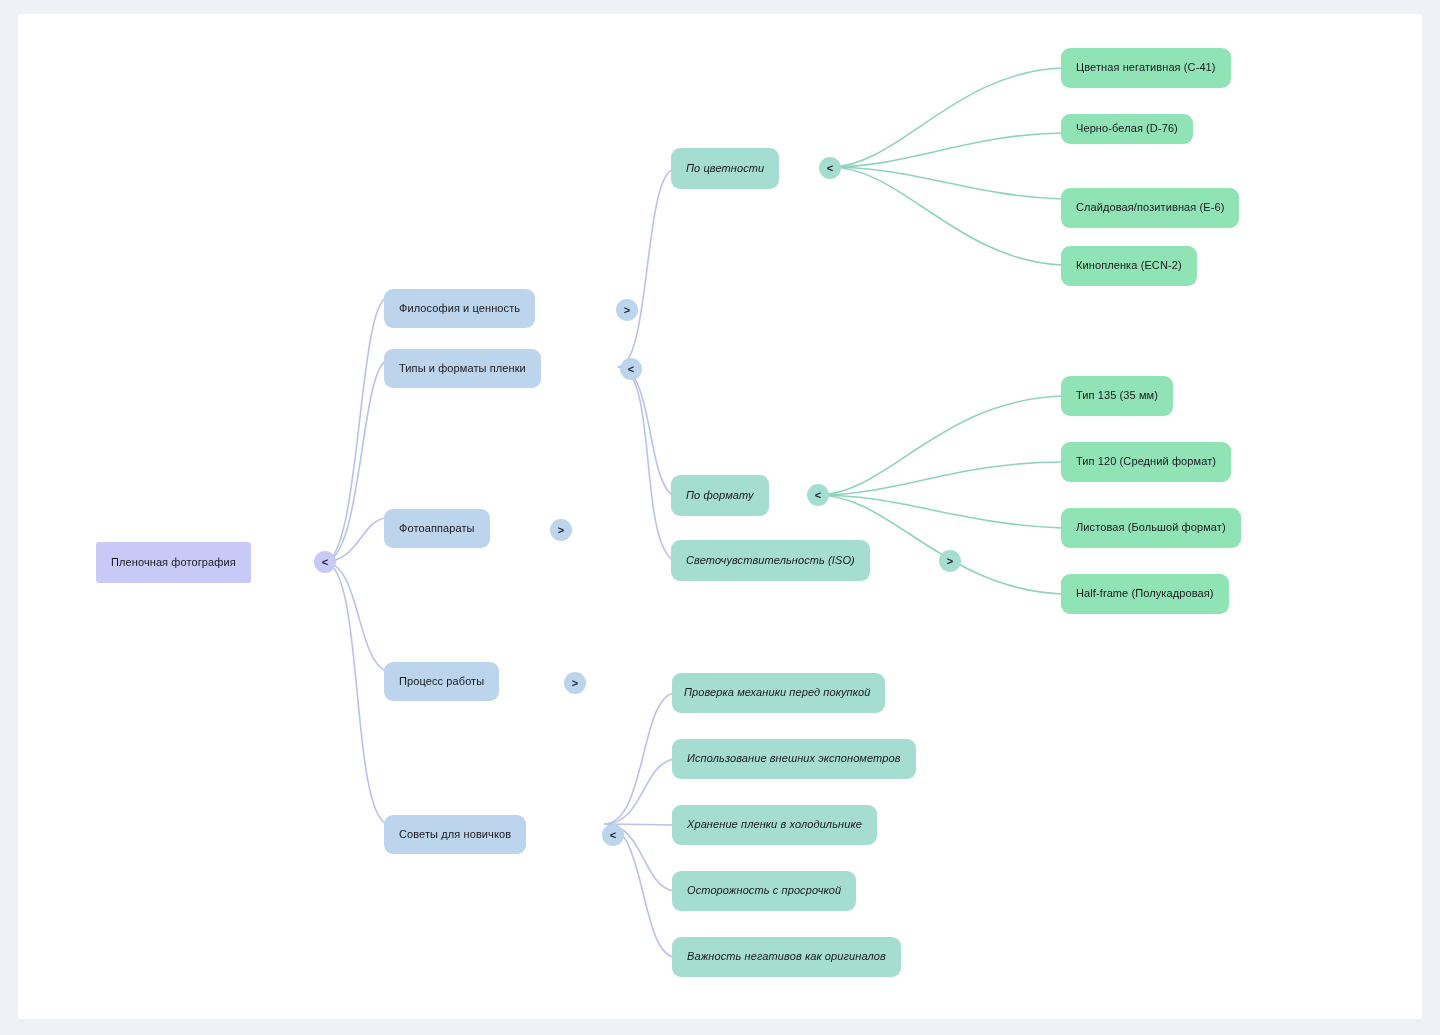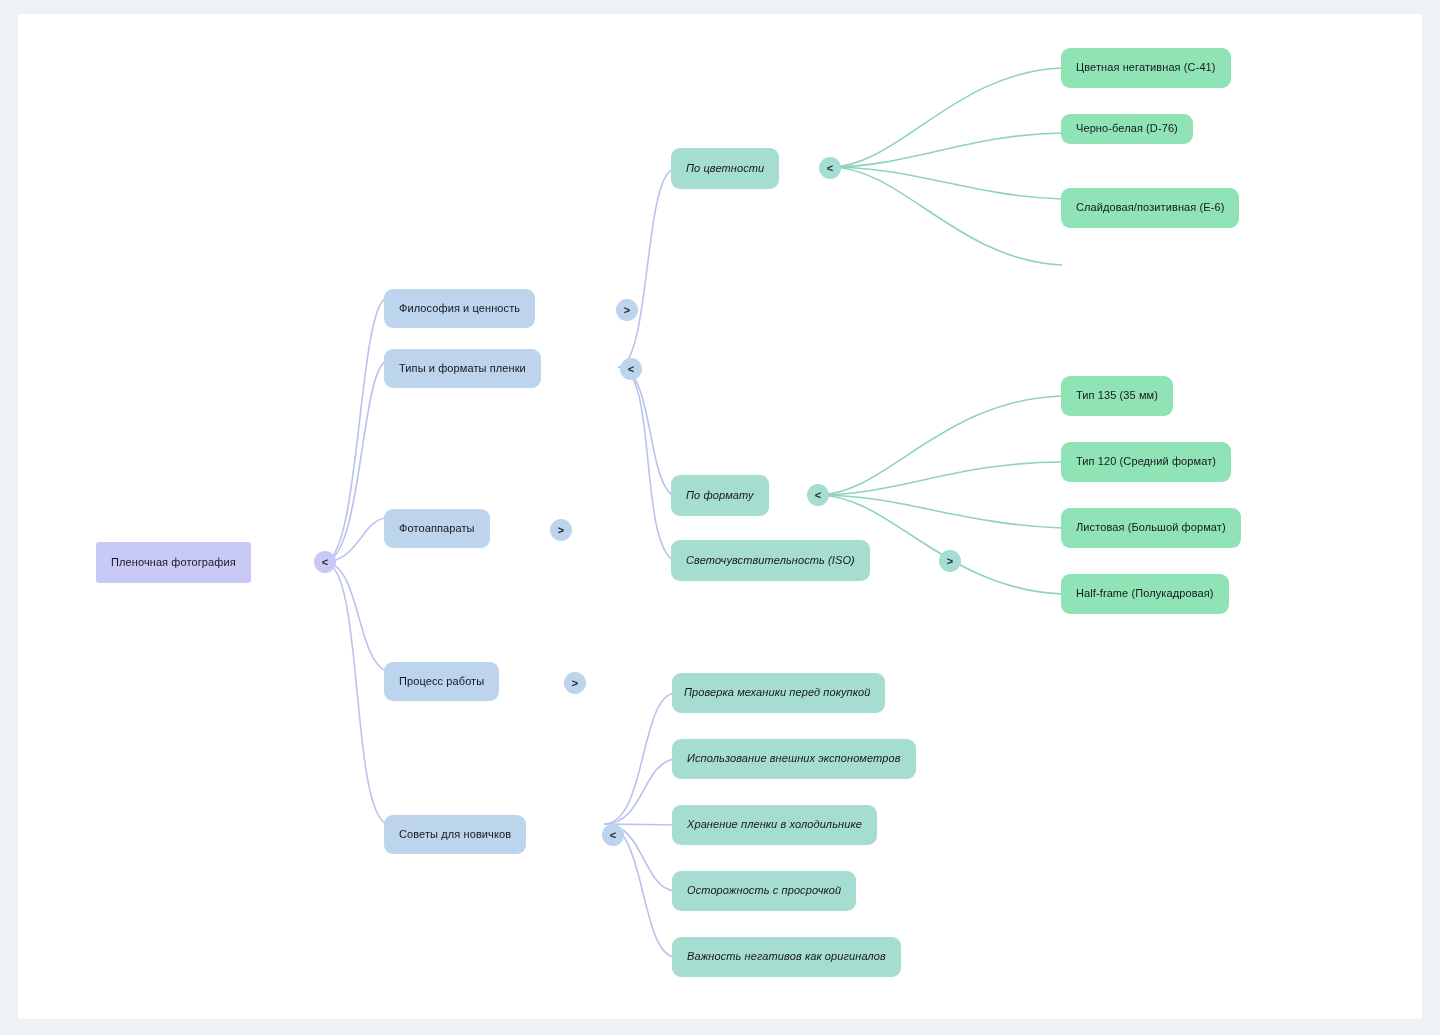"Кинопленка (ECN-2)" div.node { html: none -> <div>Кинопленка (ECN-2)</div> }
